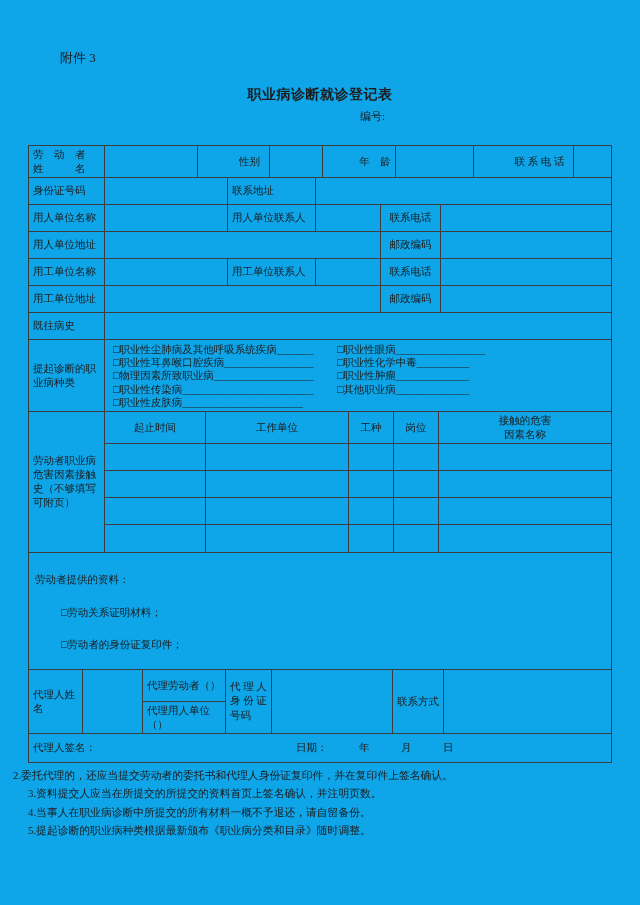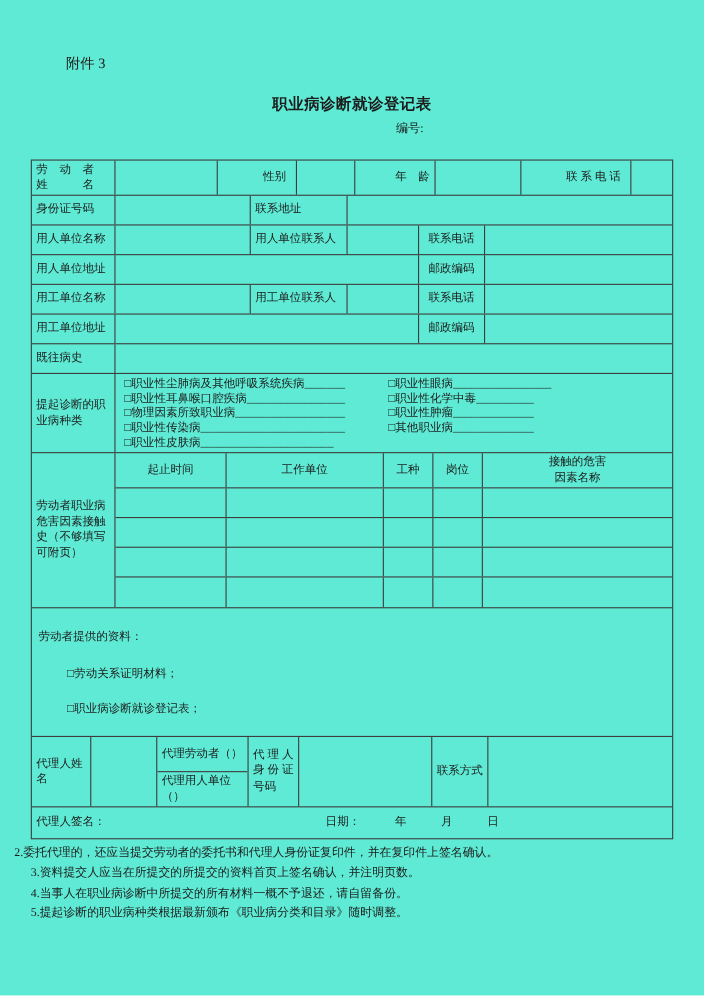"附件 3" .sheet { background: #5eead4 -> #0ea5e9 }
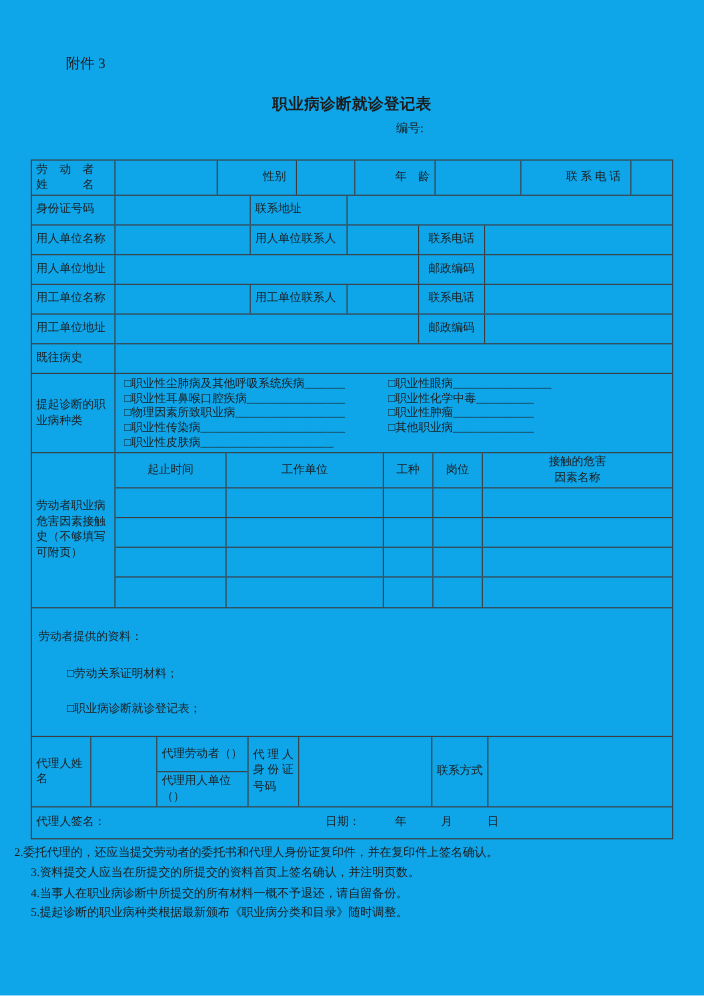"□职业性尘肺病及其他呼吸系统疾病_______" .chk-content { gap: 16px -> none }
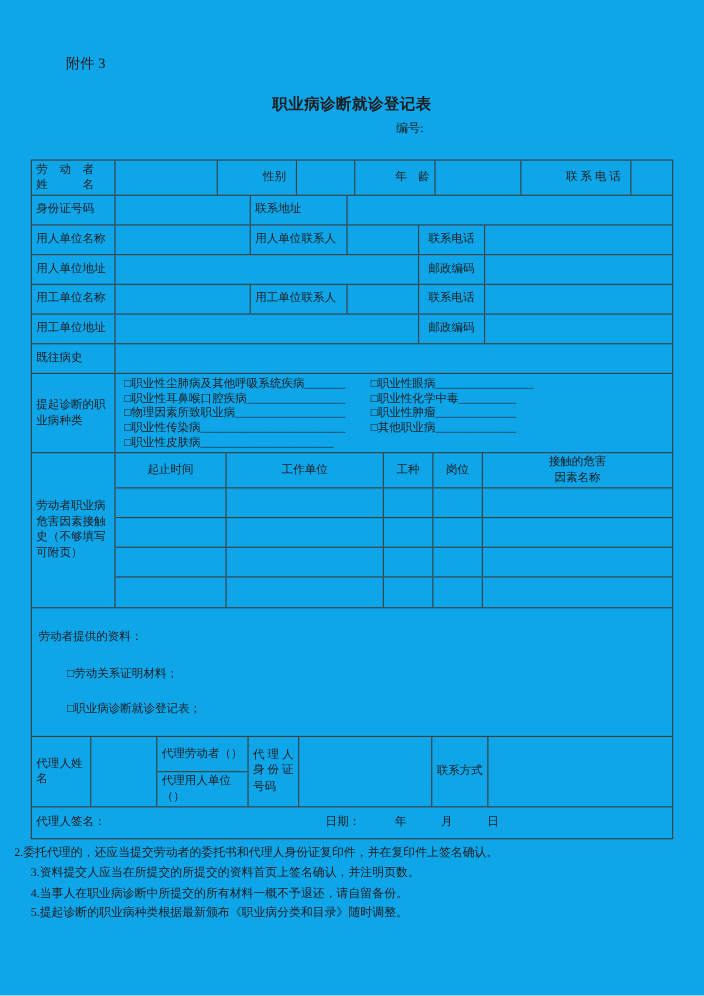"□职业病诊断就诊登记表；" div.indent { text: 职业病诊断就诊登记表 -> 劳动者的身份证复印件 }
